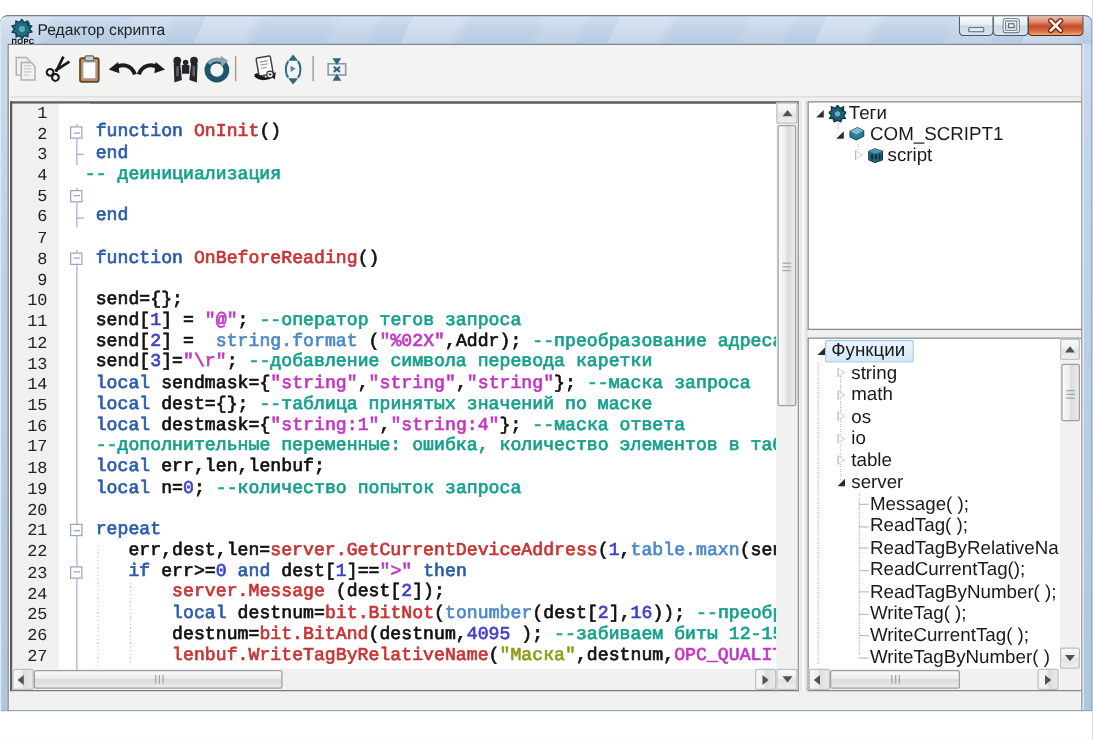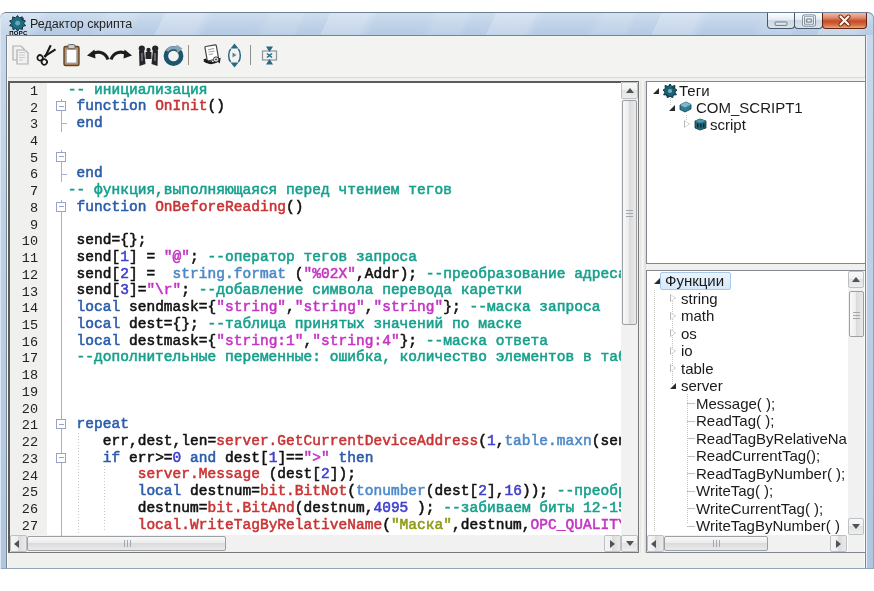"-- инициализация" div.cl { html: <div><span>-- инициализация</span></div> -> none }
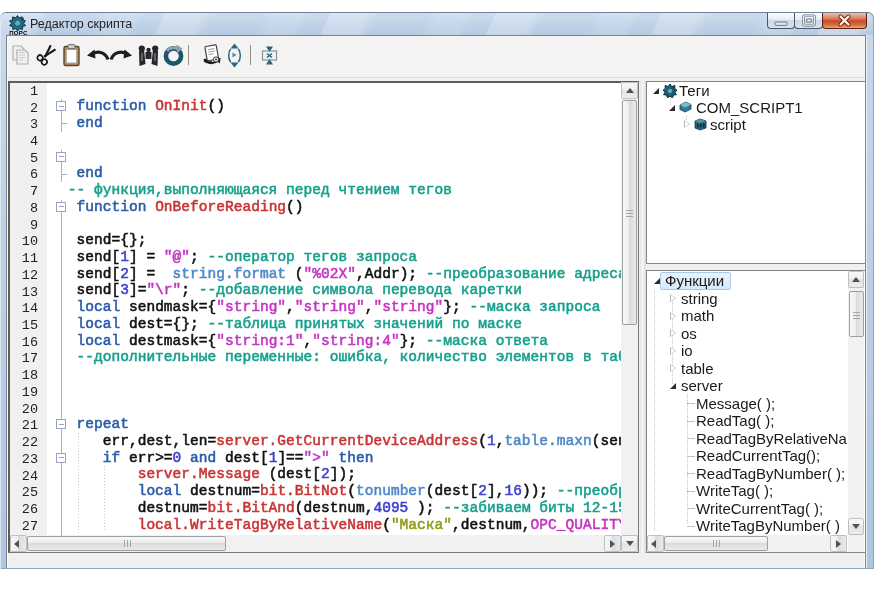"-- деинициализация" div.cl { html: none -> <div><span>-- деинициализация</span></div> }
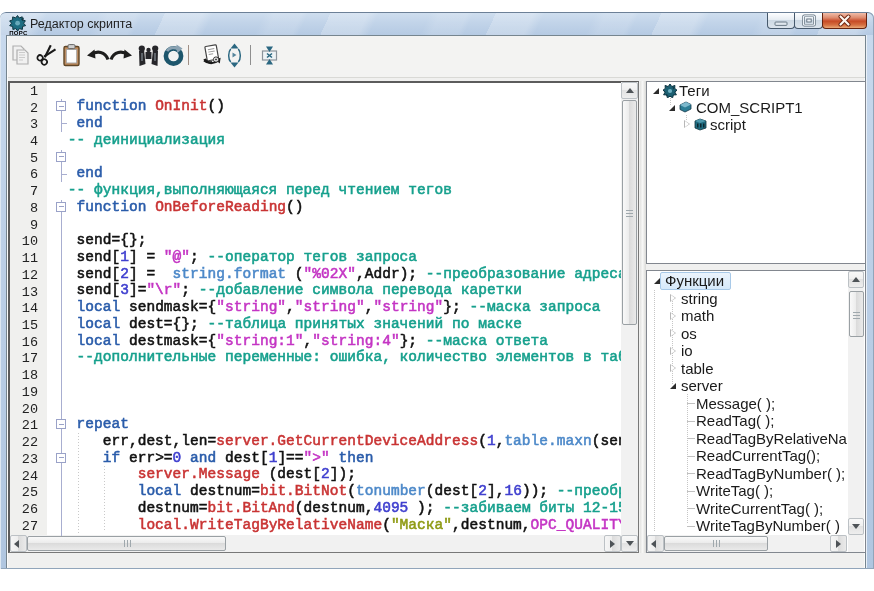"-- функция,выполняющаяся перед чтением" div.cl { html: <div><span>-- функция,выполняющаяся перед чтением тегов</span></div> -> none }
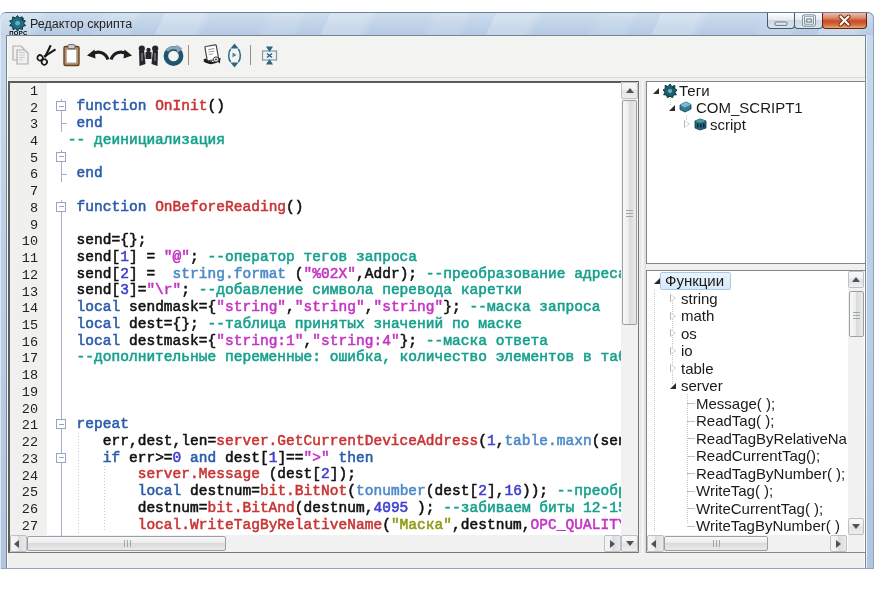"local err,len,lenbuf;" div.cl { html: none -> <div> <span>local</span> err,len,lenbuf;</div> }
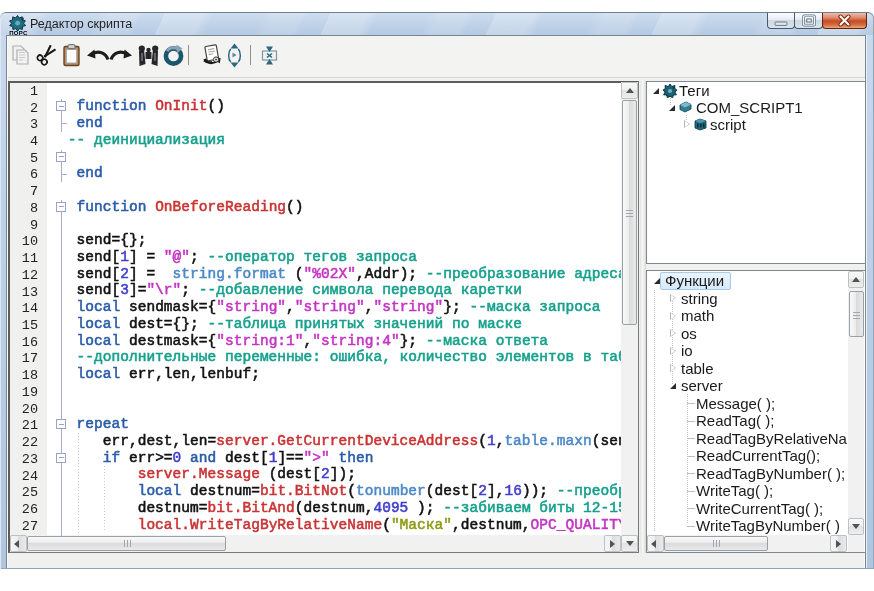"local n=0; --количество попыток запроса" div.cl { html: none -> <div> <span>local</span> n=<span>0</span>; <span>--количество попыток запроса</span></div> }
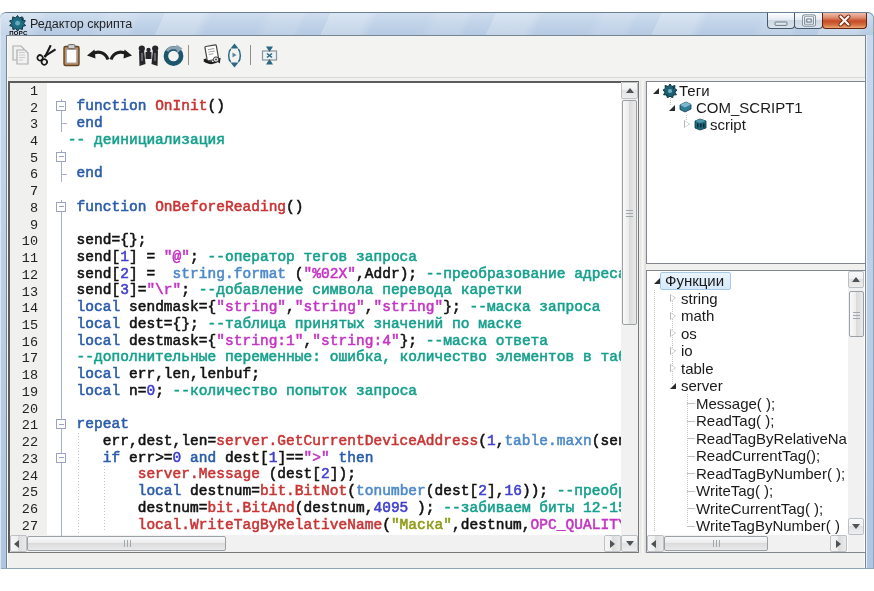"local.WriteTagByRelativeName" span.f { text: local.WriteTagByRelativeName -> lenbuf.WriteTagByRelativeName }
